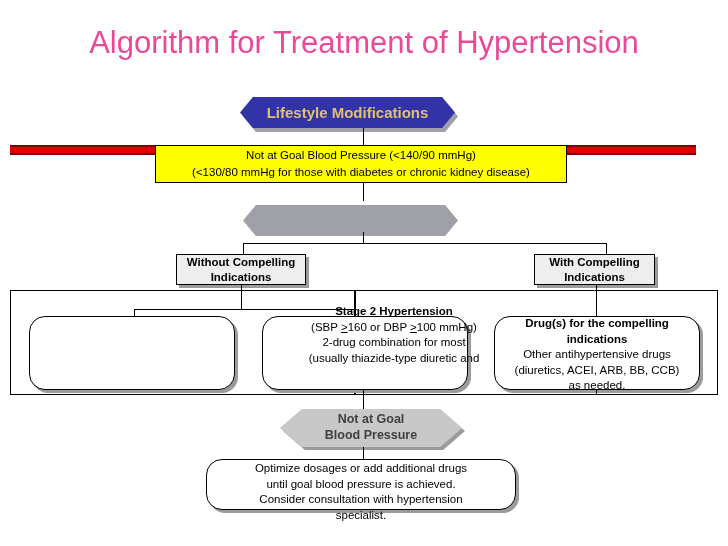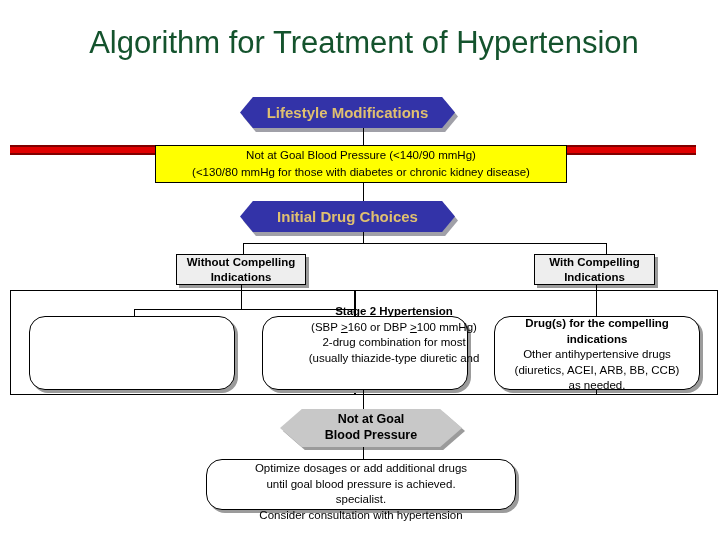"Algorithm for Treatment of Hypertension" .title { color: #14532d -> #ec4899 }
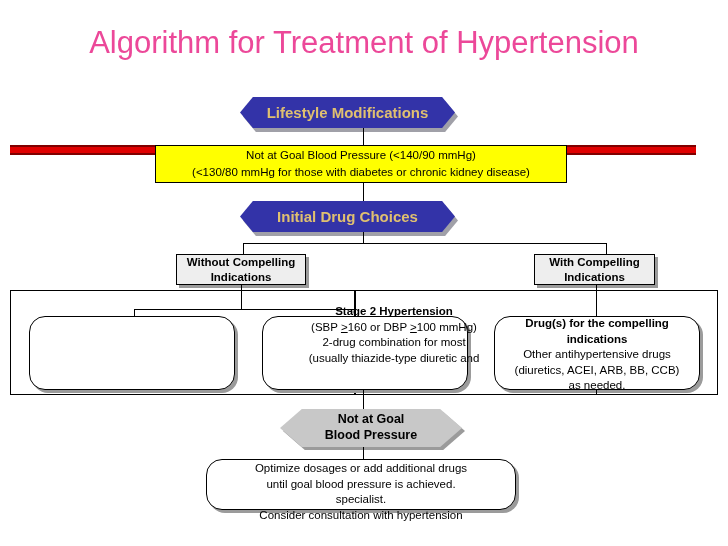"Initial Drug Choices" div.hex { html: <div> <span>Initial Drug Choices</span> </div> -> none }
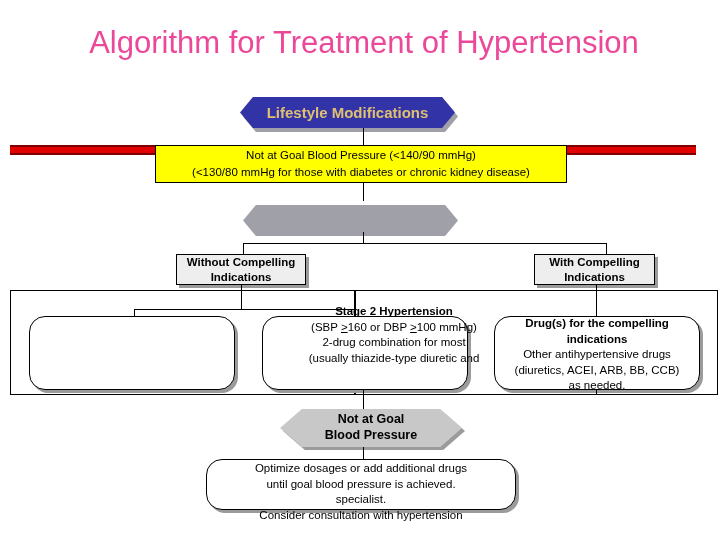"Not at Goal" .hex-gray { color: #000000 -> #404040 }
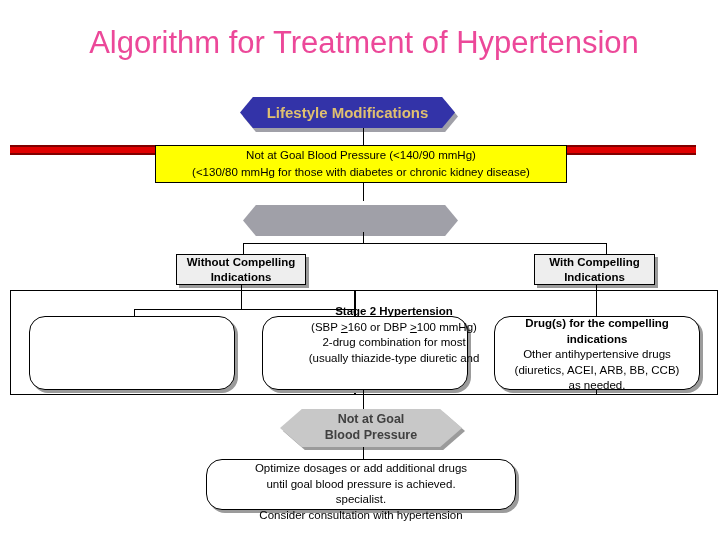"specialist." span.ln { order: before "Consider consultation with hypertension" -> after "Consider consultation with hypertension" }
